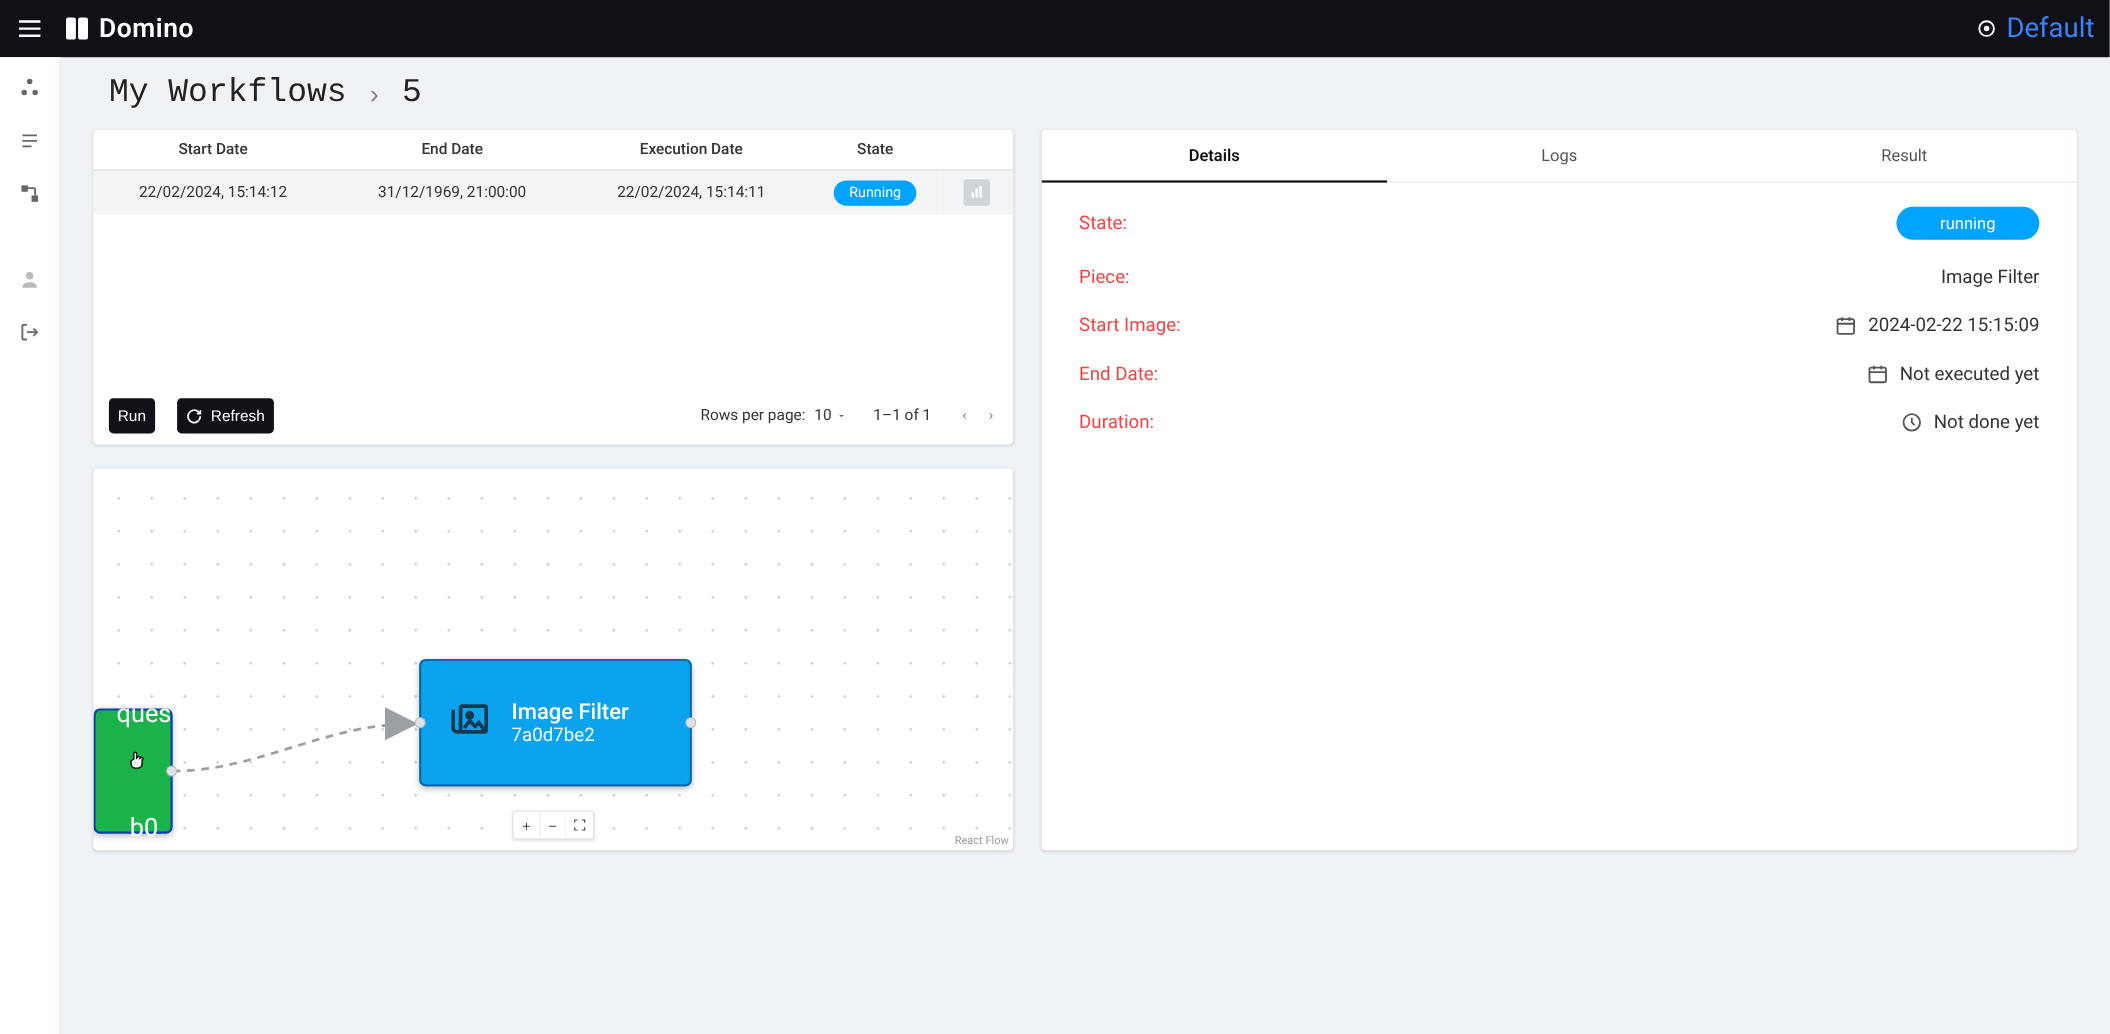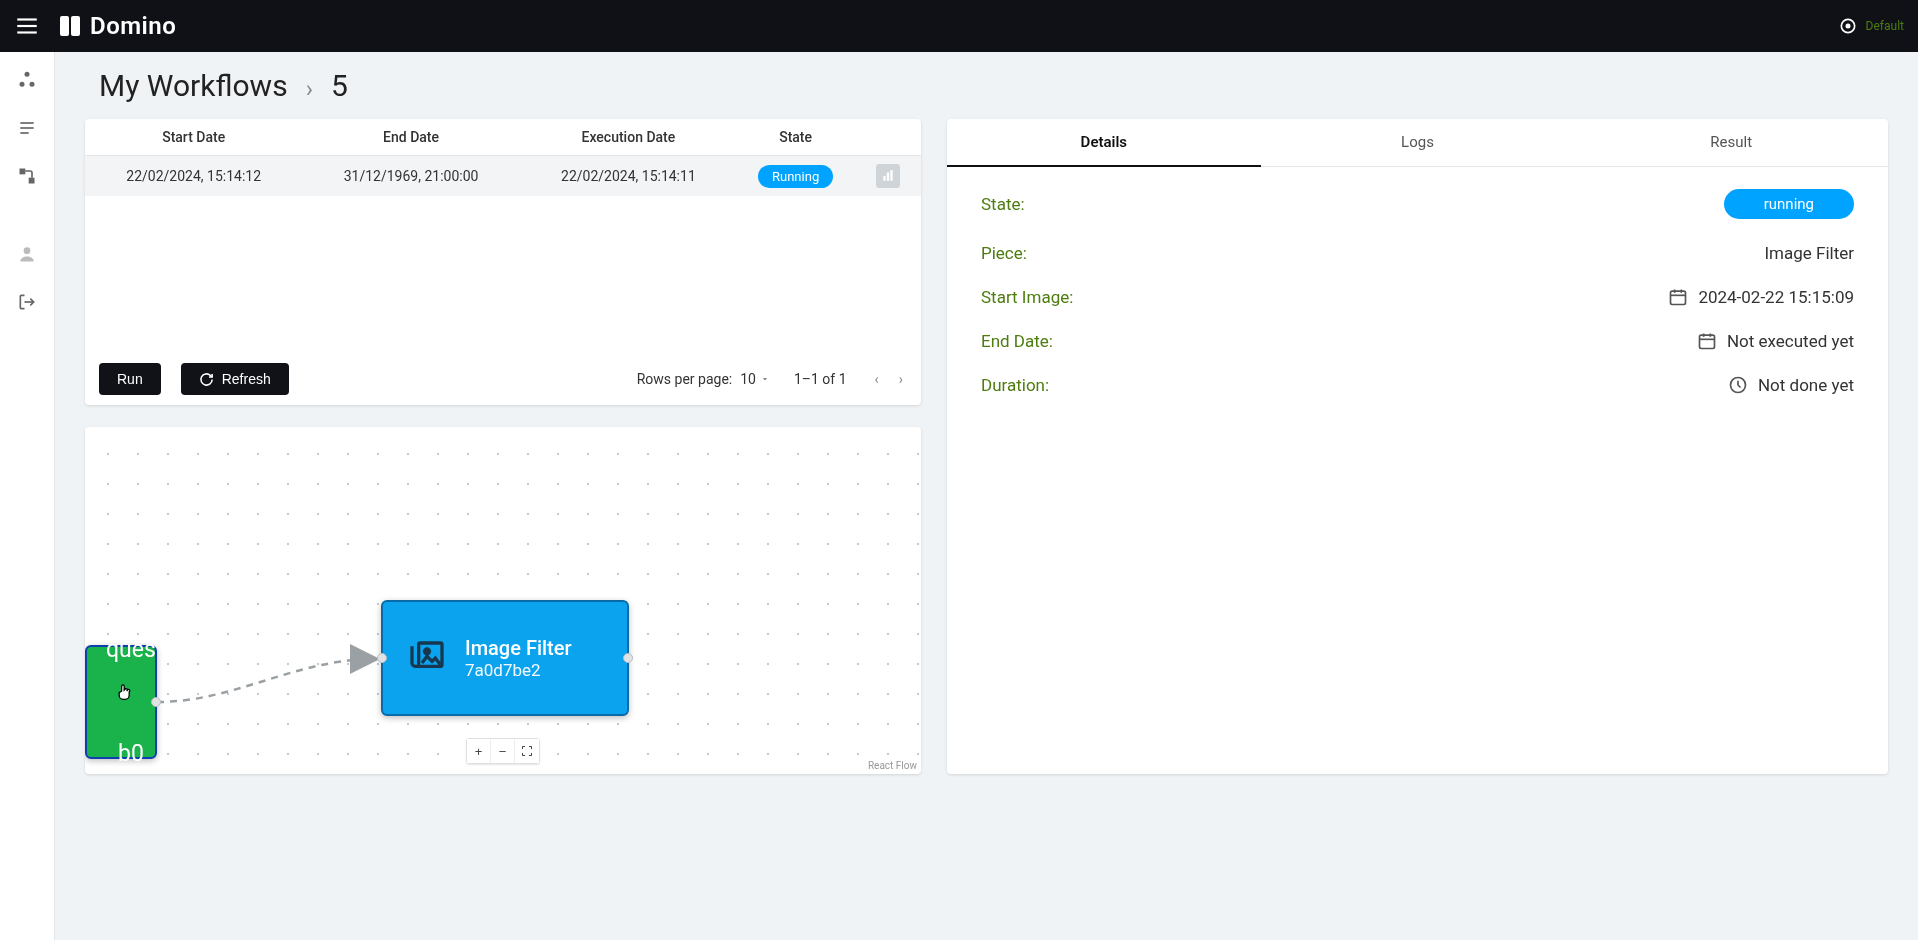"Default" .default-pill { color: #4d7c0f -> #3b82f6; font-size: 12px -> 25px }
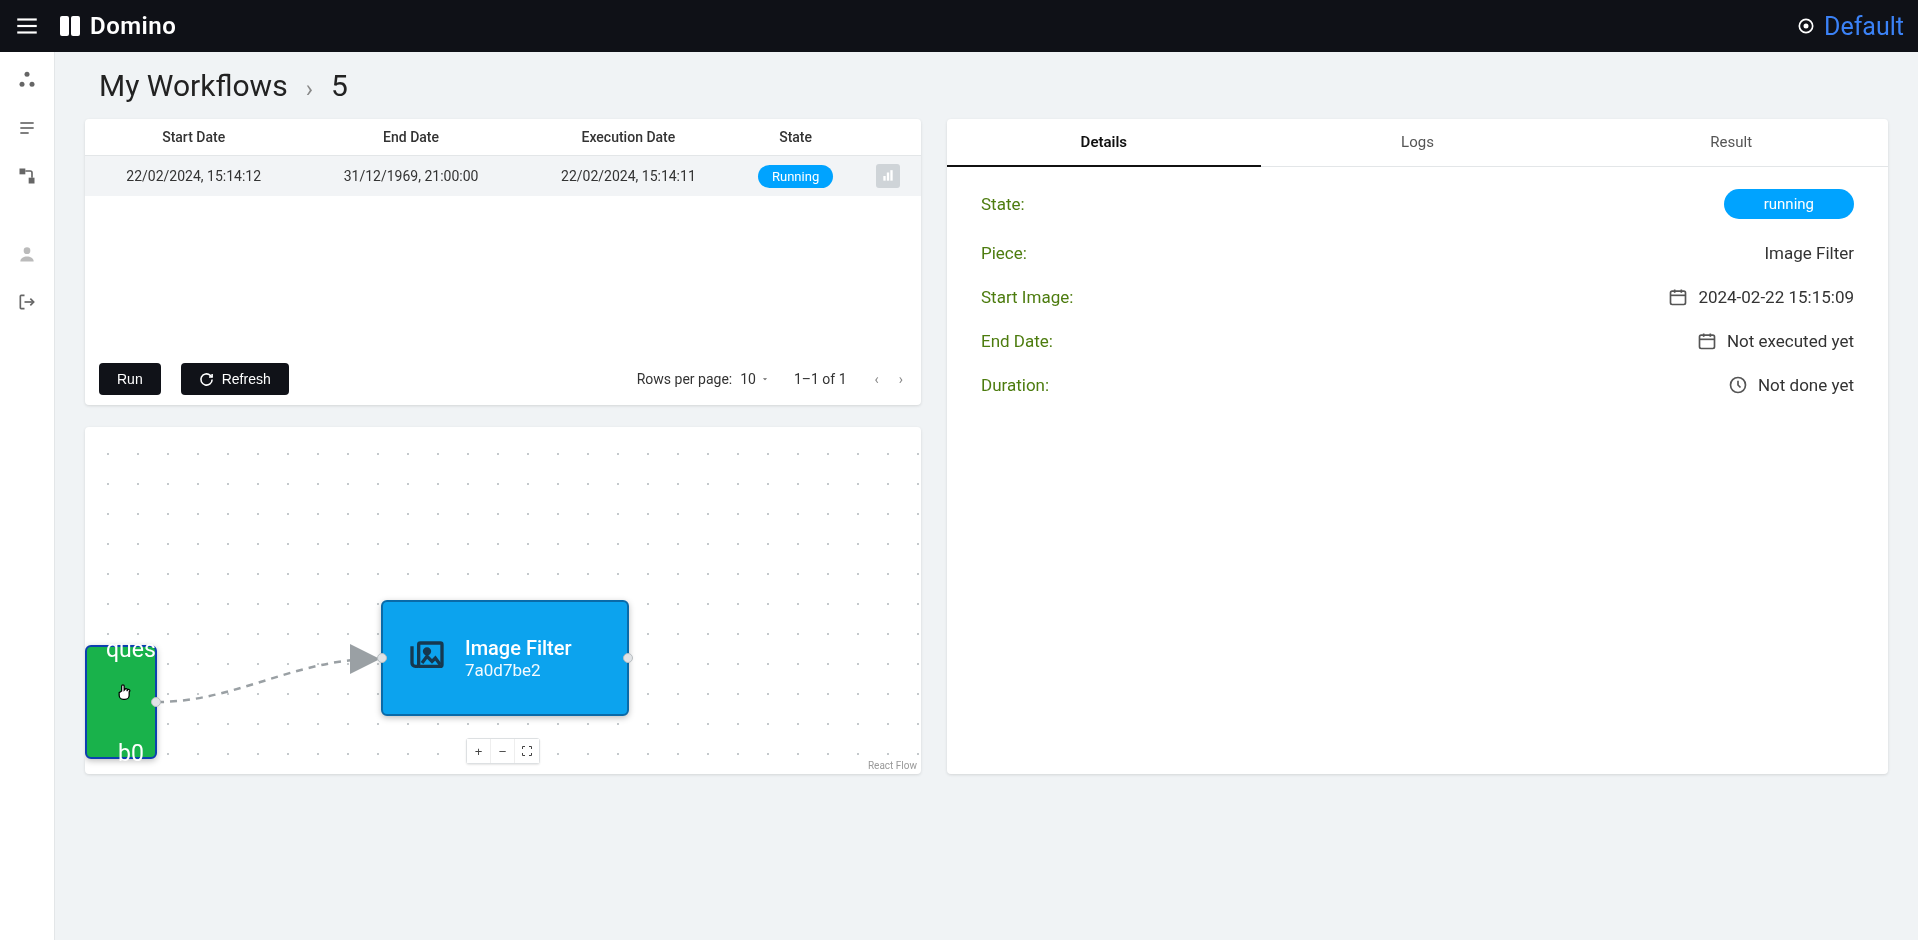"My Workflows" .breadcrumb { font-family: none -> Liberation Mono, monospace }
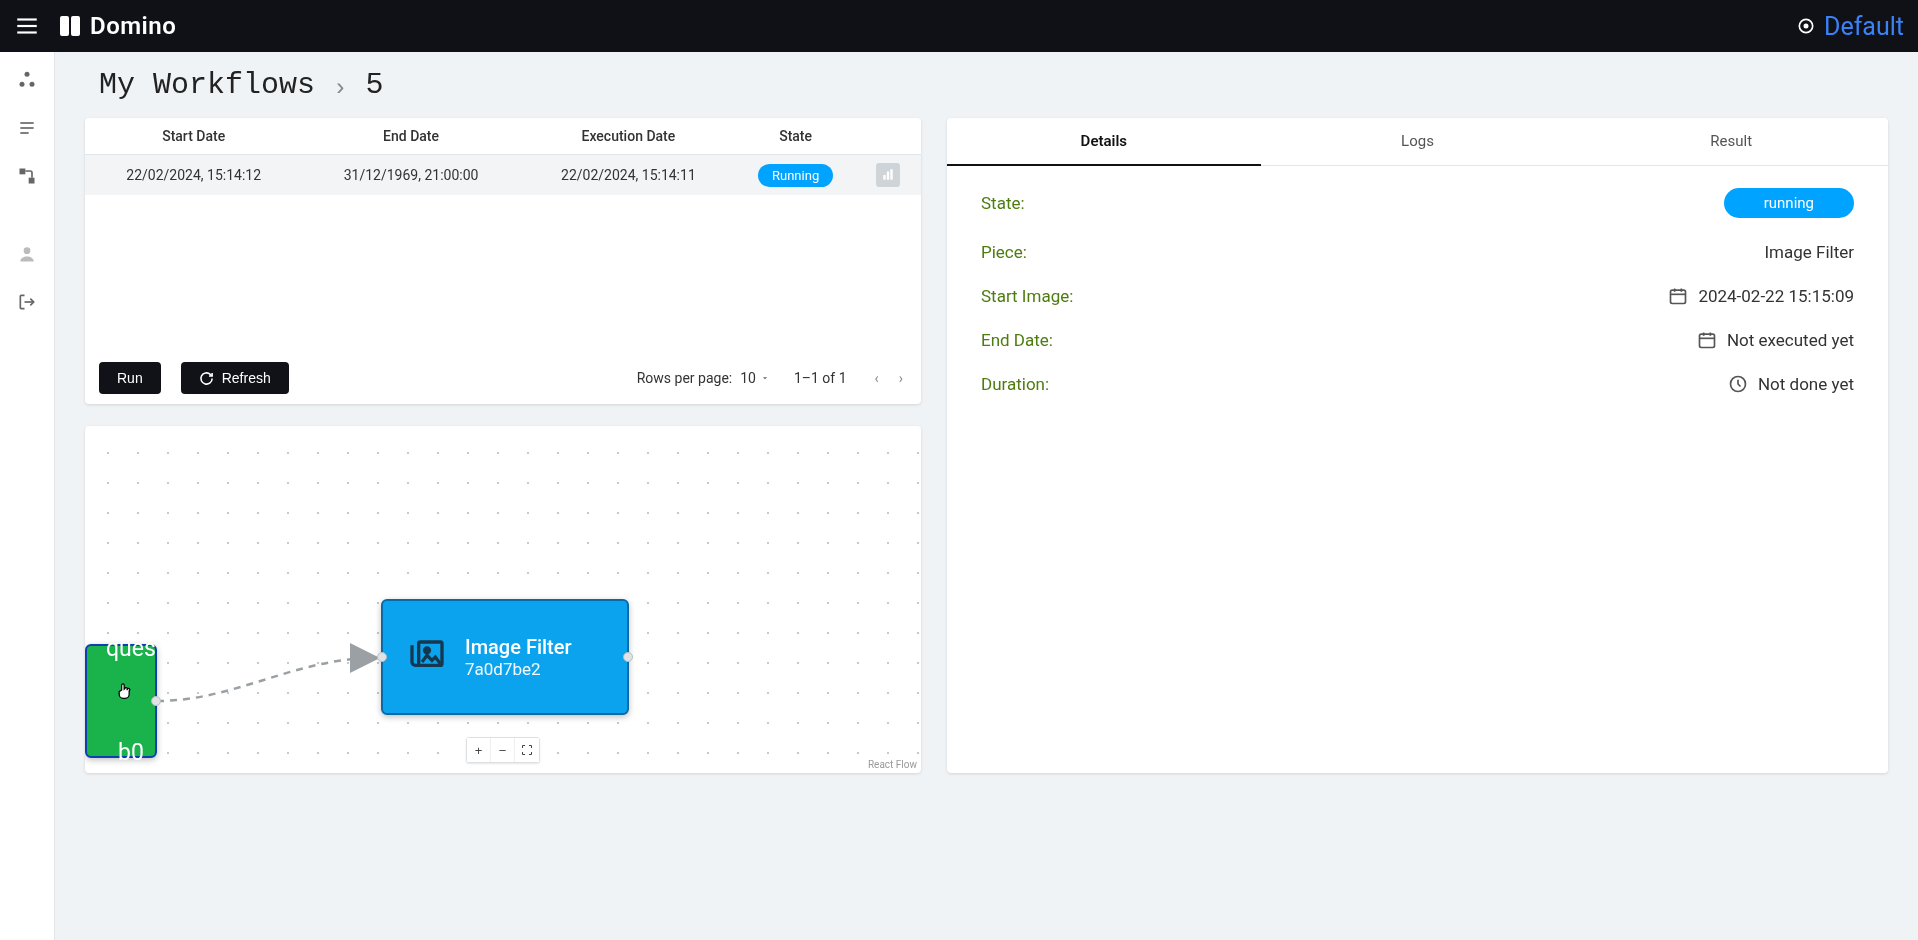"State:" .detail-row .label { color: #4d7c0f -> #ef4444 }
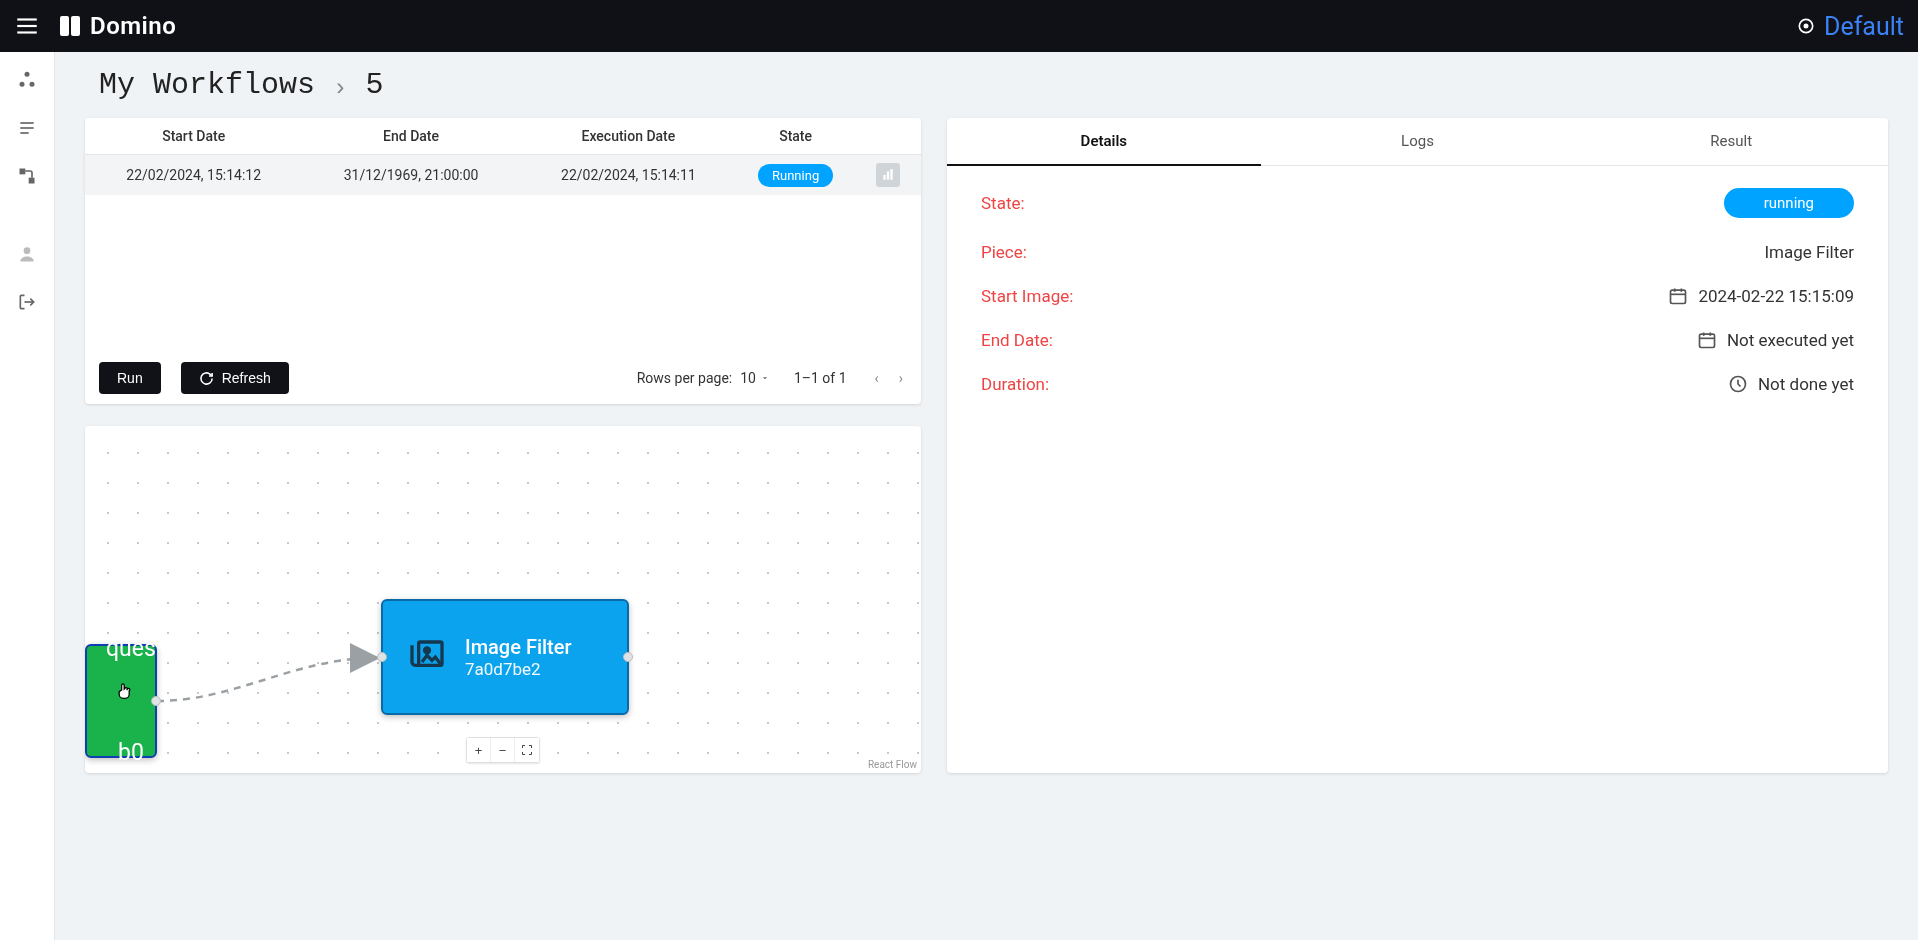"Run" .btn-dark { padding: 8px 18px -> 8px 8px }
